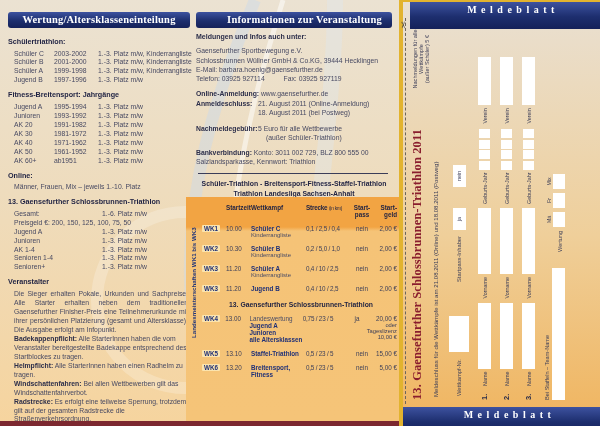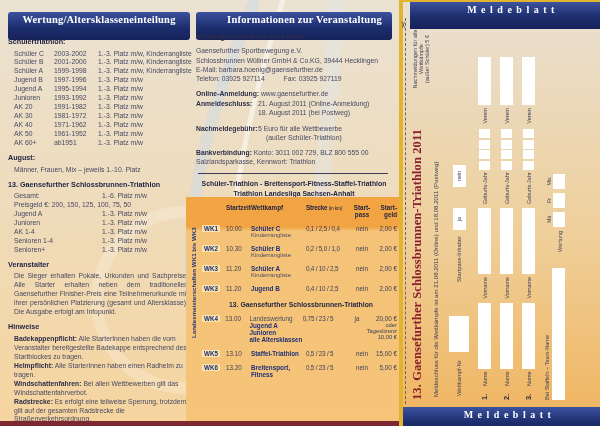"Wertung/Altersklasseneinteilung" .bar { height: 28px -> 16px }
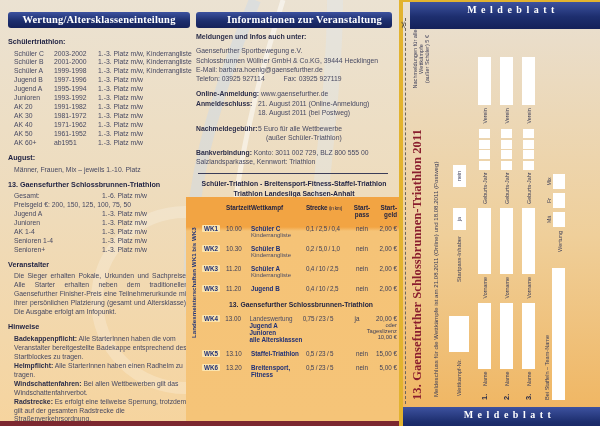"Fitness-Breitensport: Jahrgänge" div.chead { html: none -> <div>Fitness-Breitensport: Jahrgänge</div> }
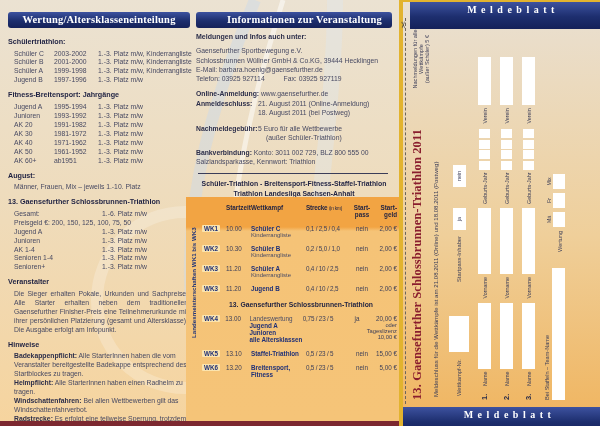"August:" div.chead { text: August -> Online }
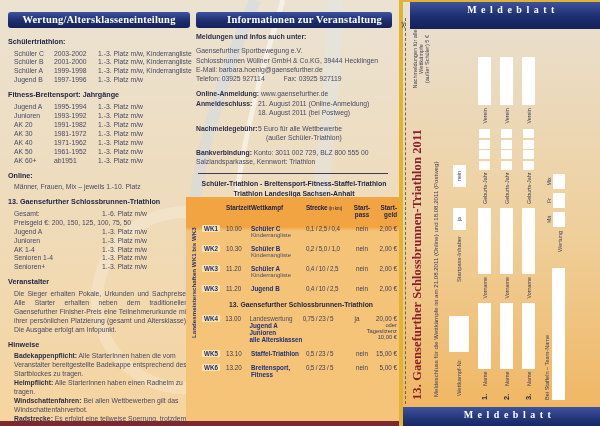"Hinweise" div.chead { html: <div>Hinweise</div> -> none }
